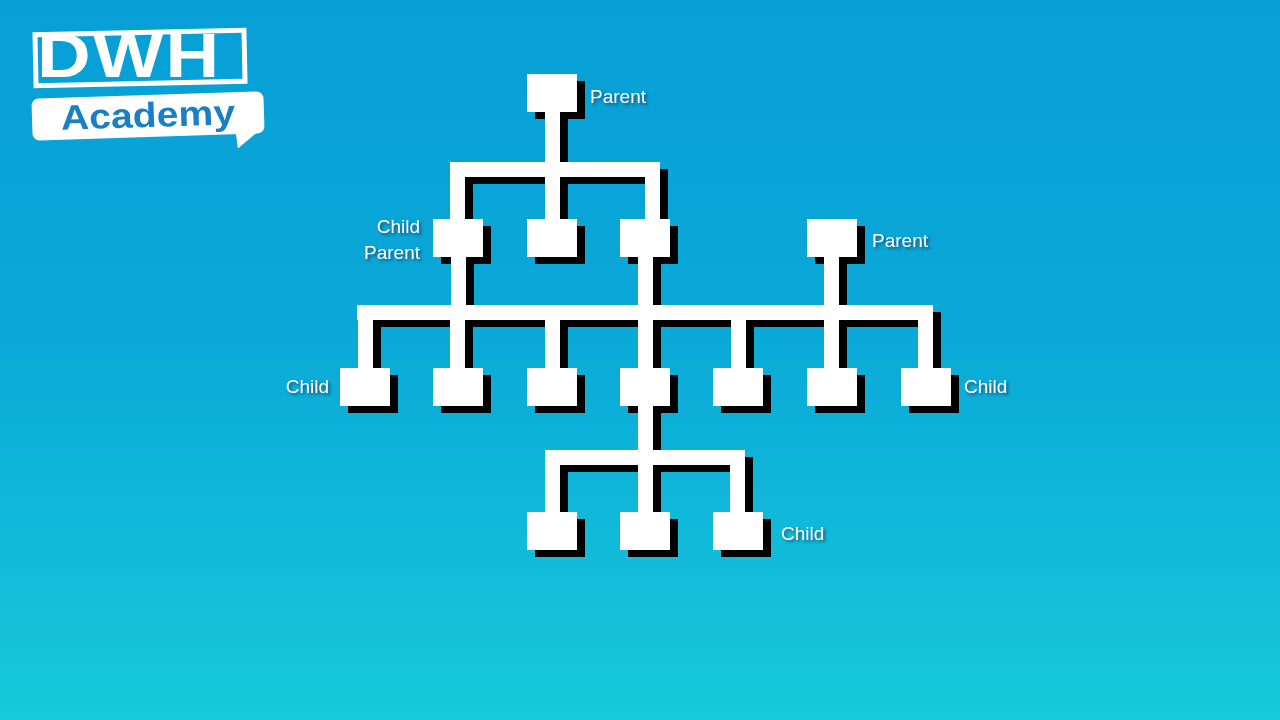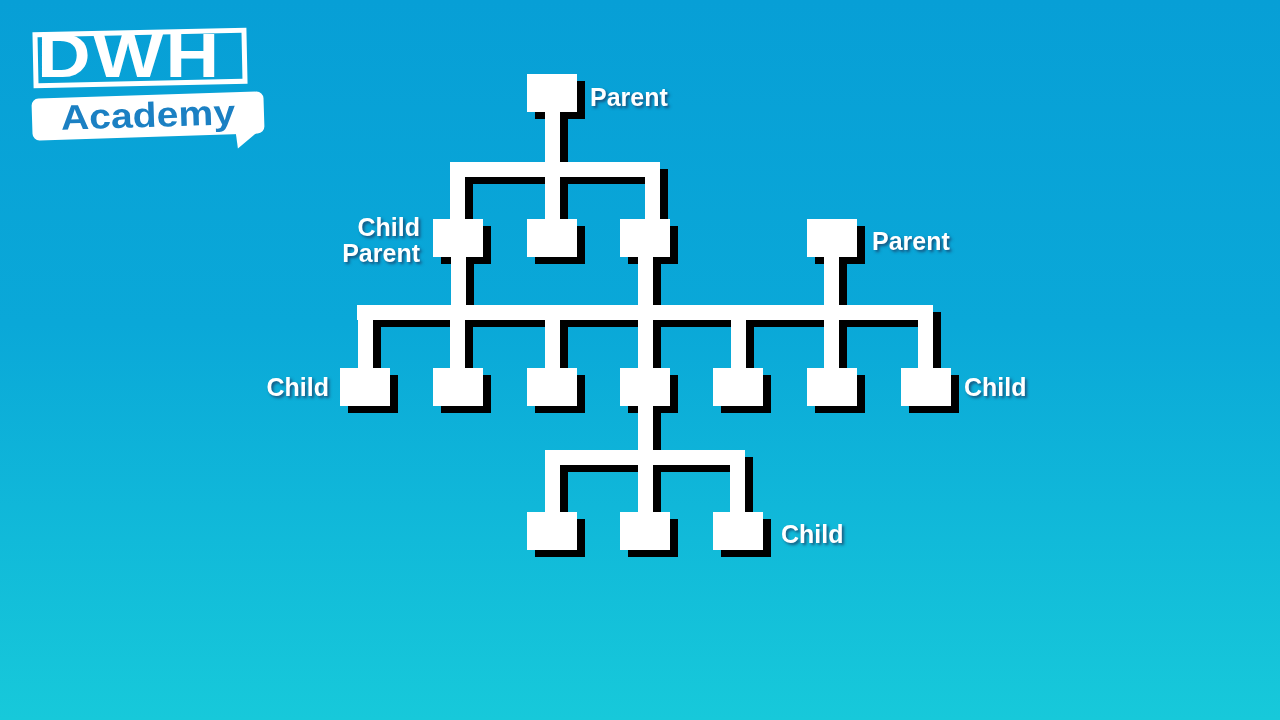"Parent" .node-label { font-size: 25px -> 19px; font-weight: bold -> normal }
